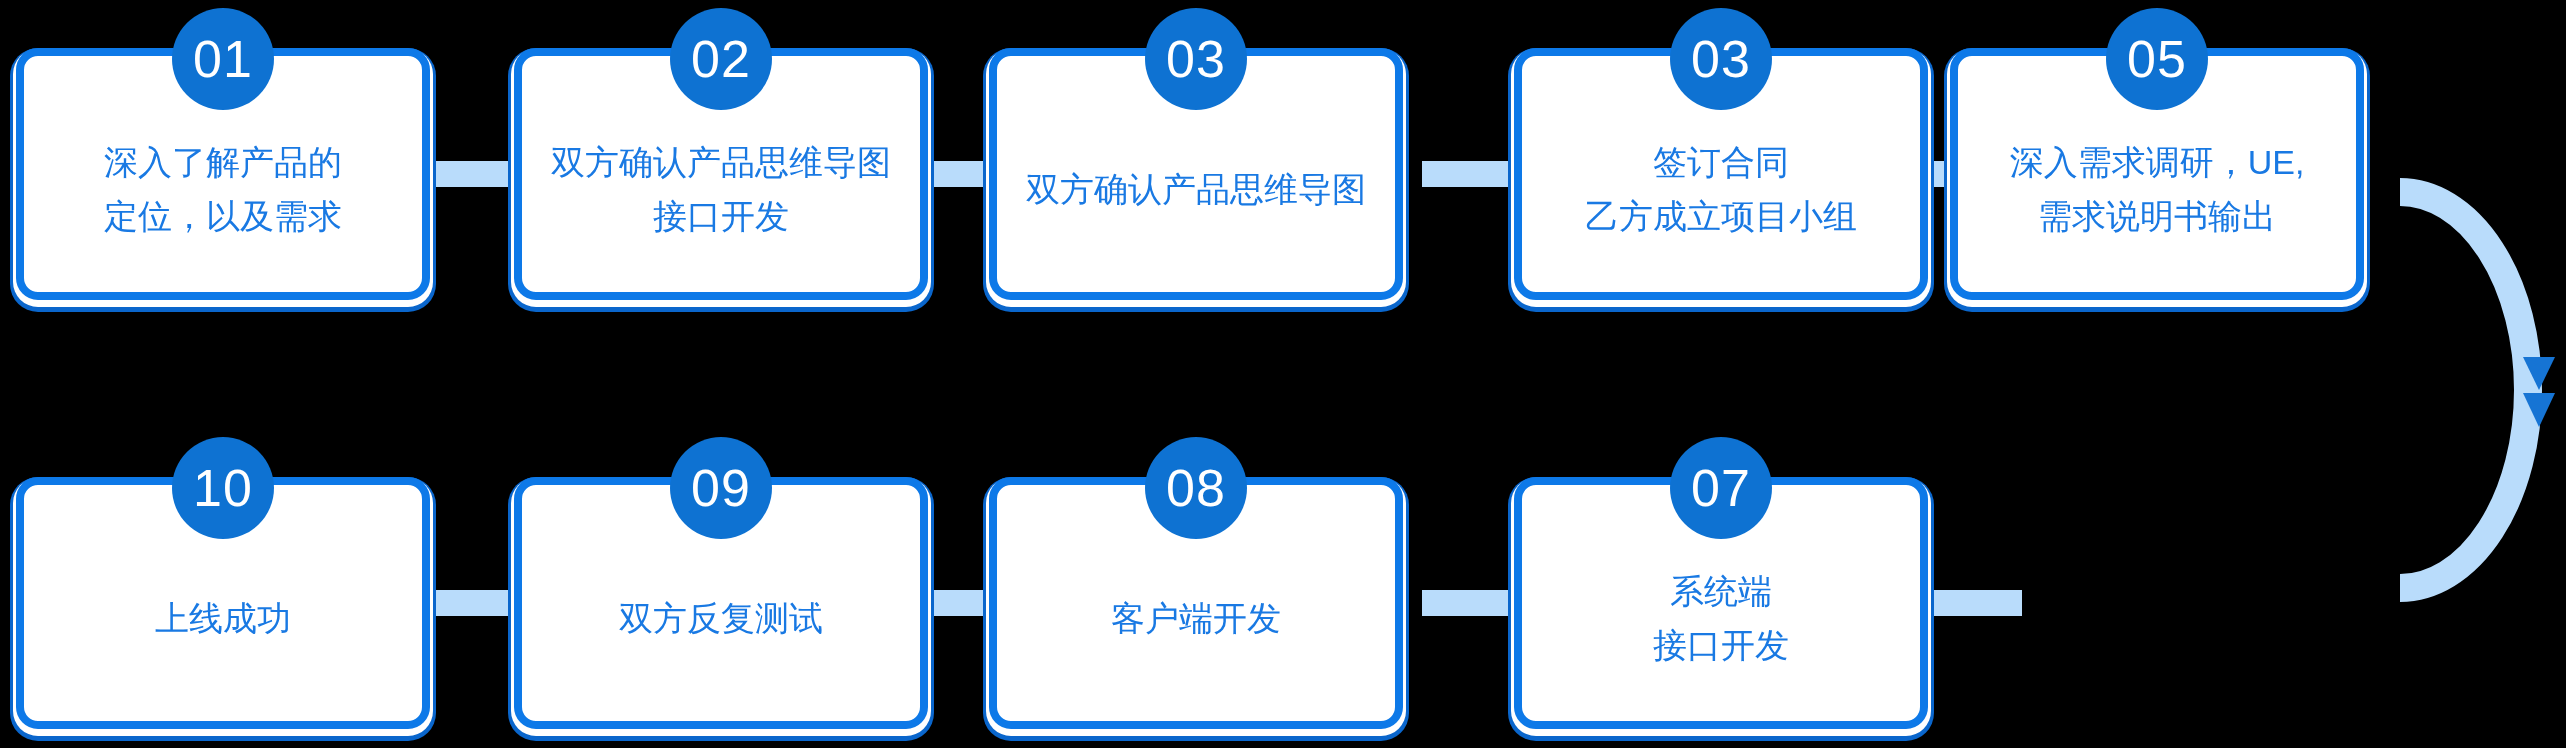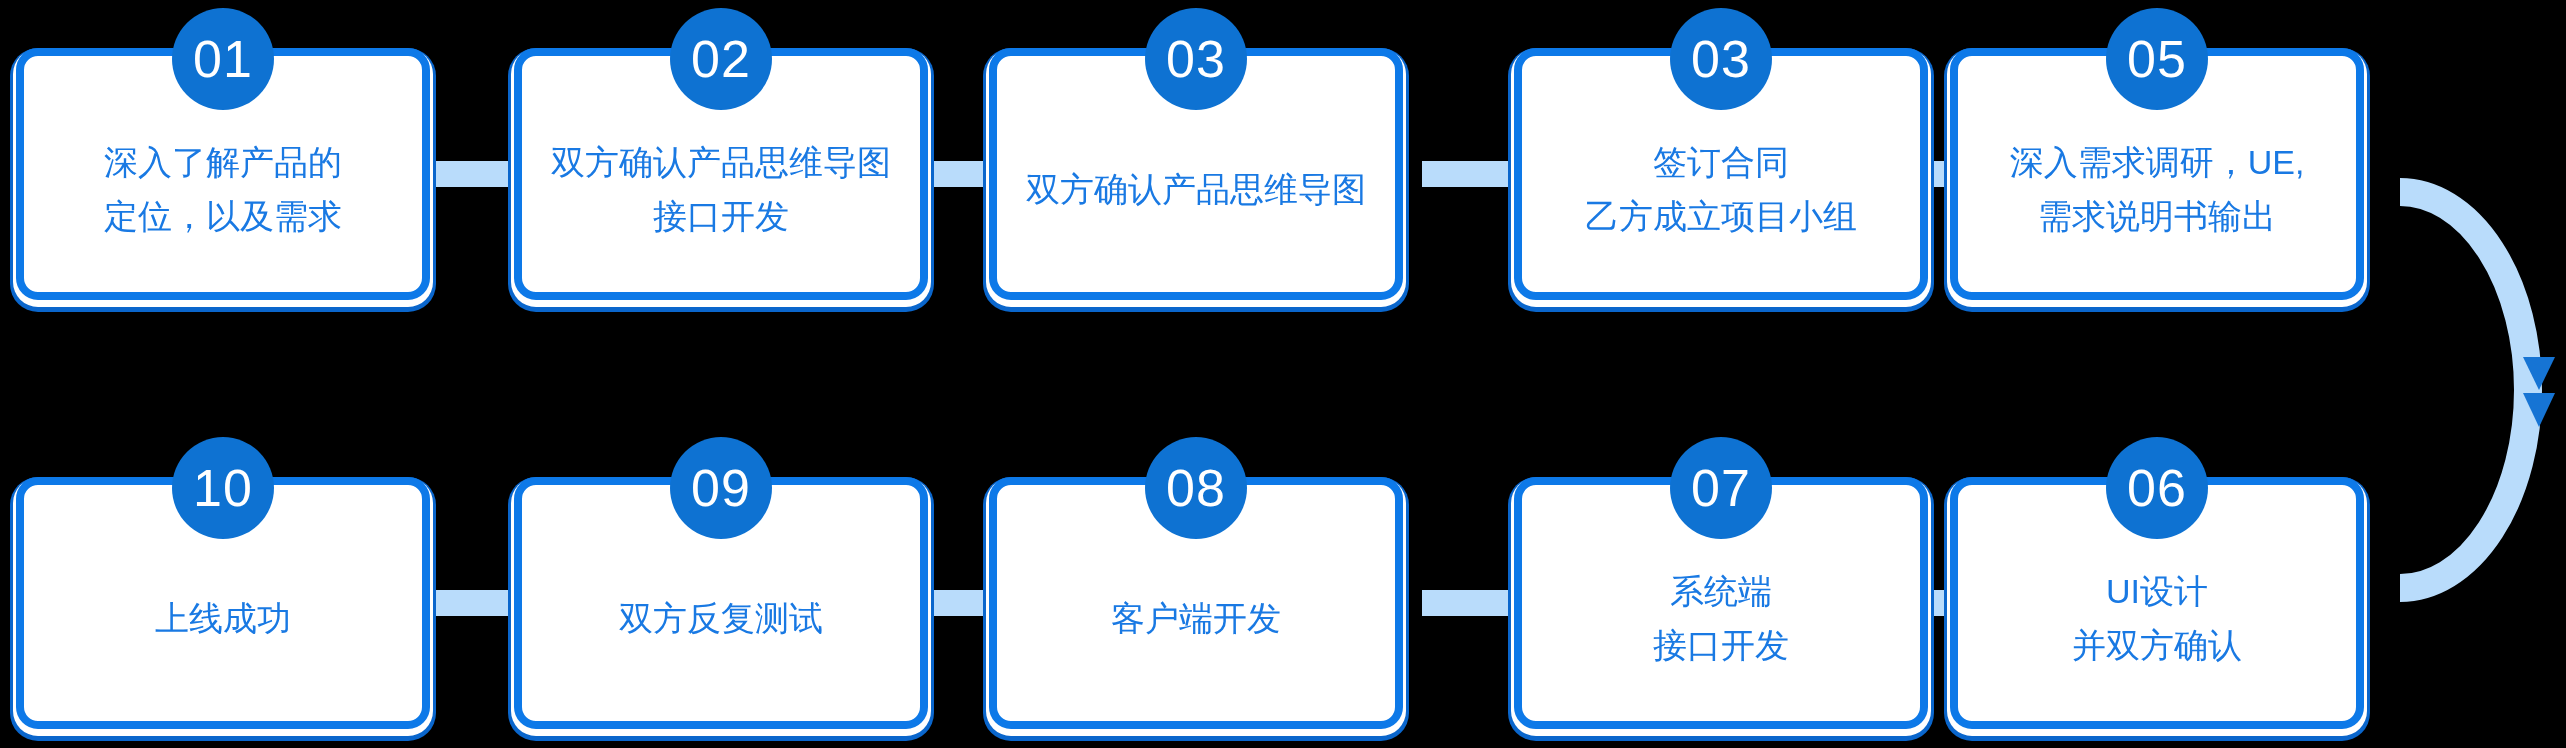"06" div.card { html: <div> <div> <span>06</span> </div> <div> <span>UI设计</span> <span>并双方确认</span> </div> </div> -> none }
